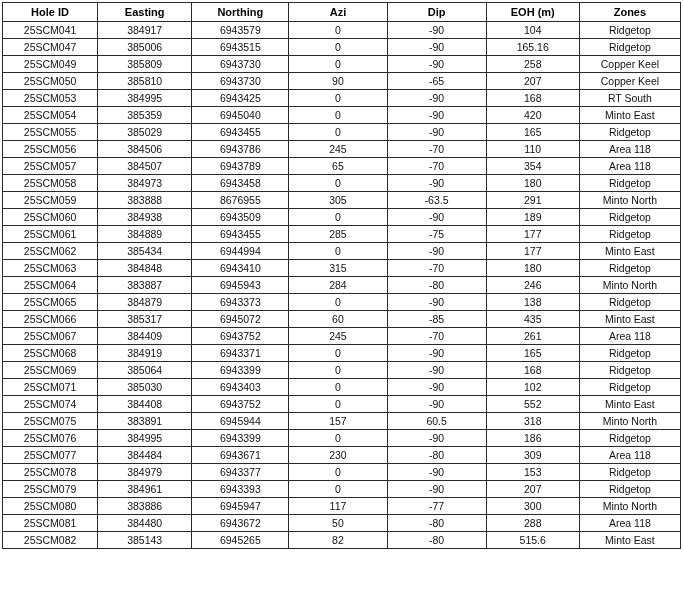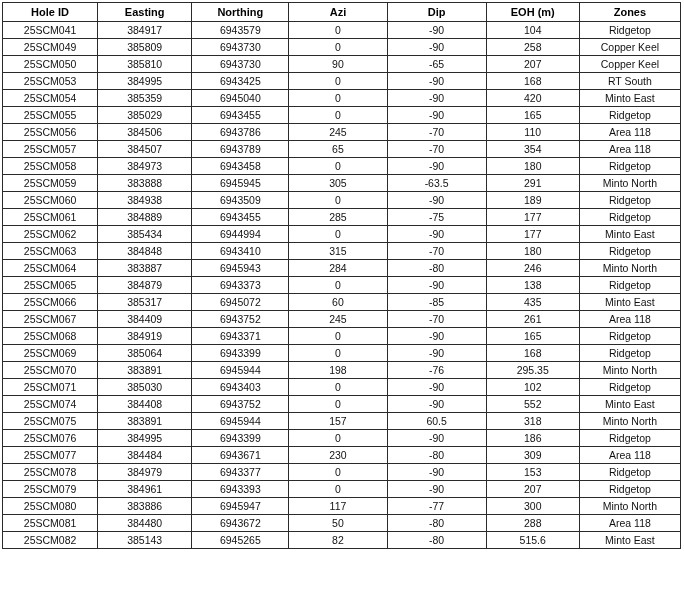"25SCM047" tr { html: none -> <tr> <td>25SCM047</td> <td>385006</td> <td>6943515</td> <td>0</td> <td>-90</td> <td>165.16</td> <td>Ridgetop</td> </tr> }
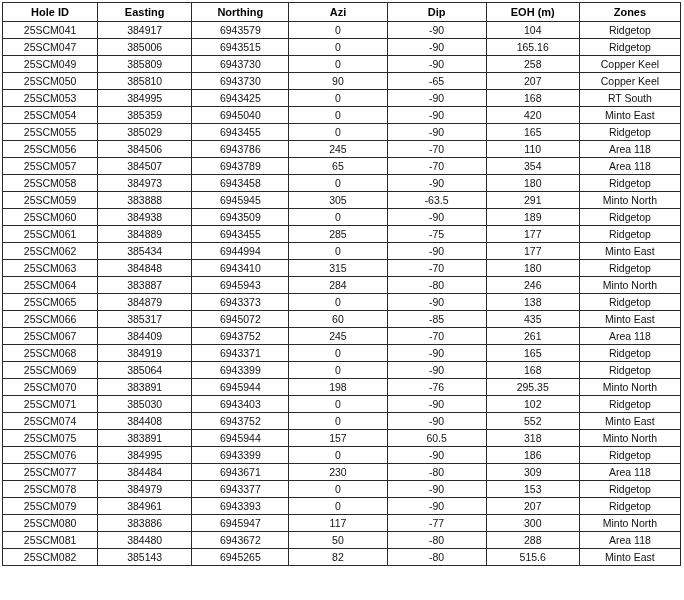"6945945" td { text: 6945945 -> 8676955 }
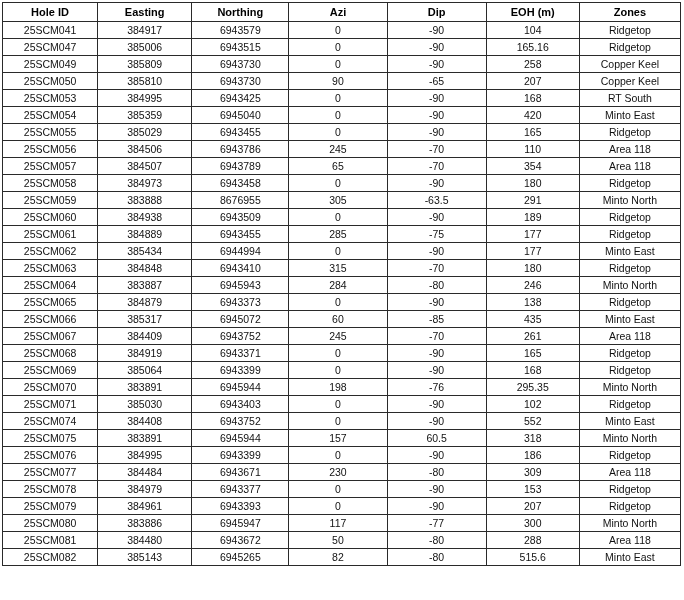"25SCM070" tr { html: <tr> <td>25SCM070</td> <td>383891</td> <td>6945944</td> <td>198</td> <td>-76</td> <td>295.35</td> <td>Minto North</td> </tr> -> none }
